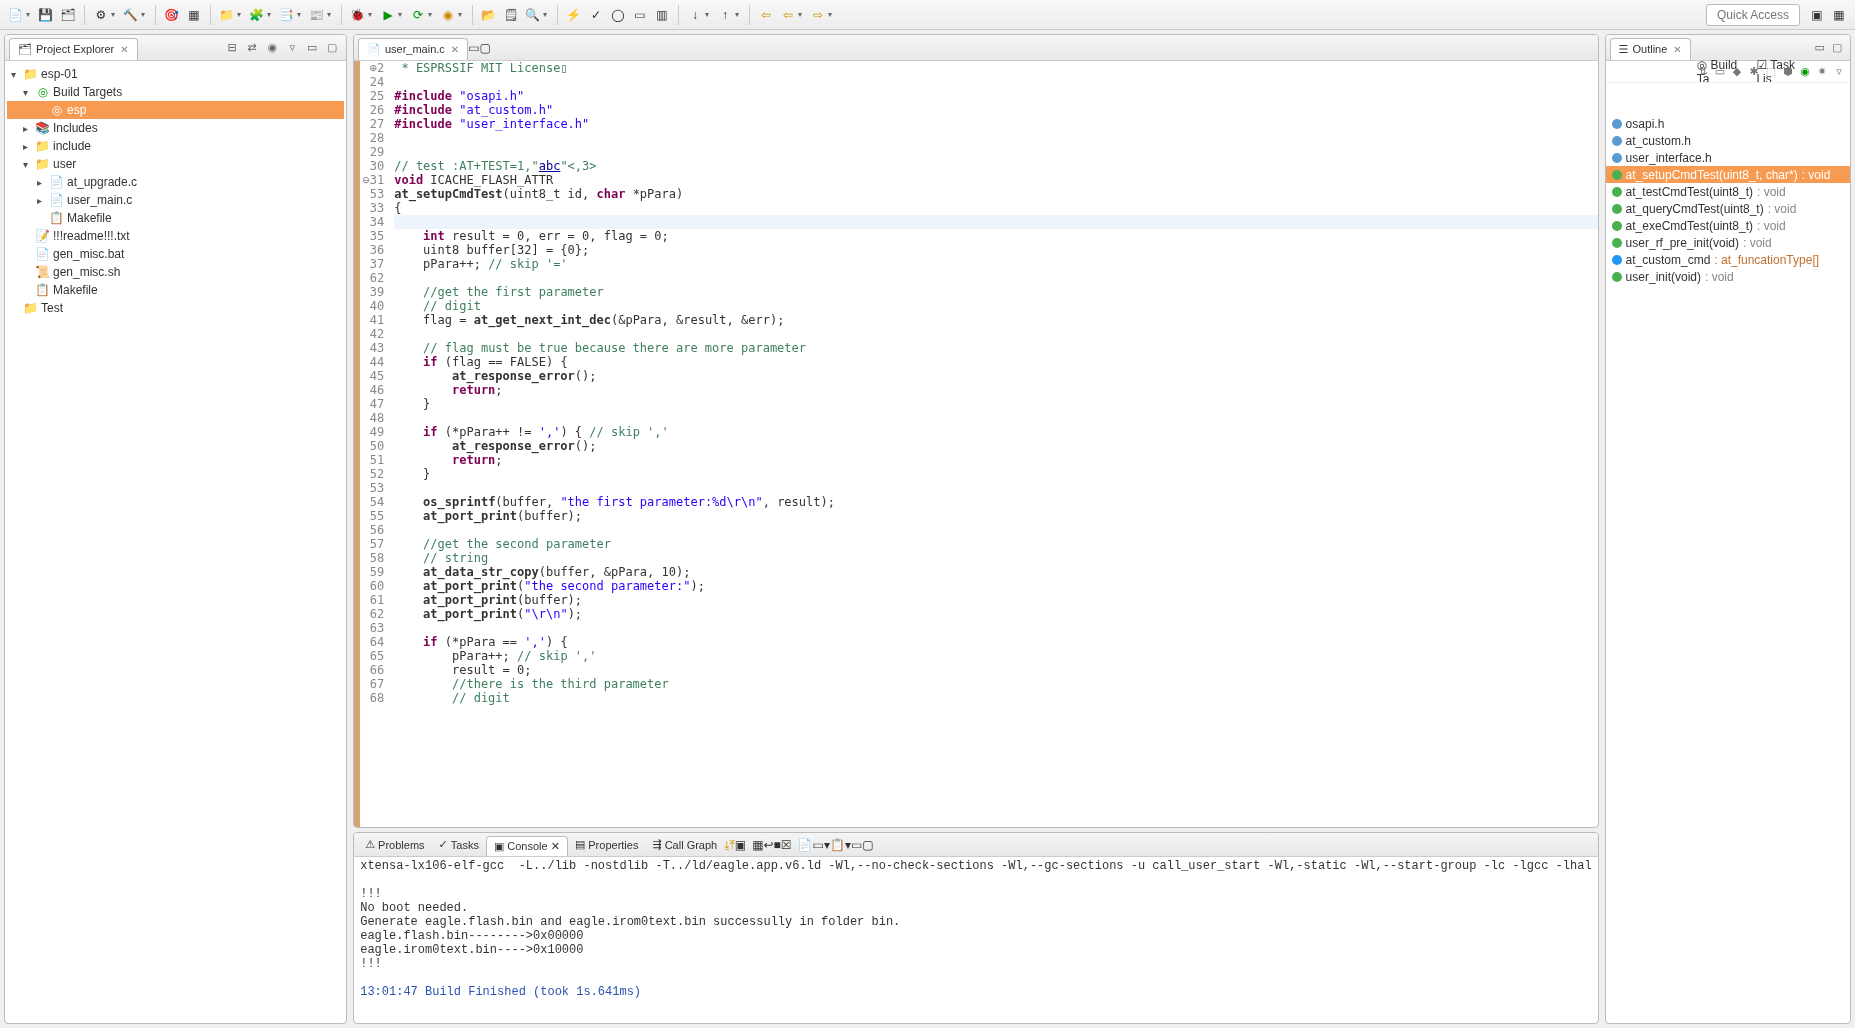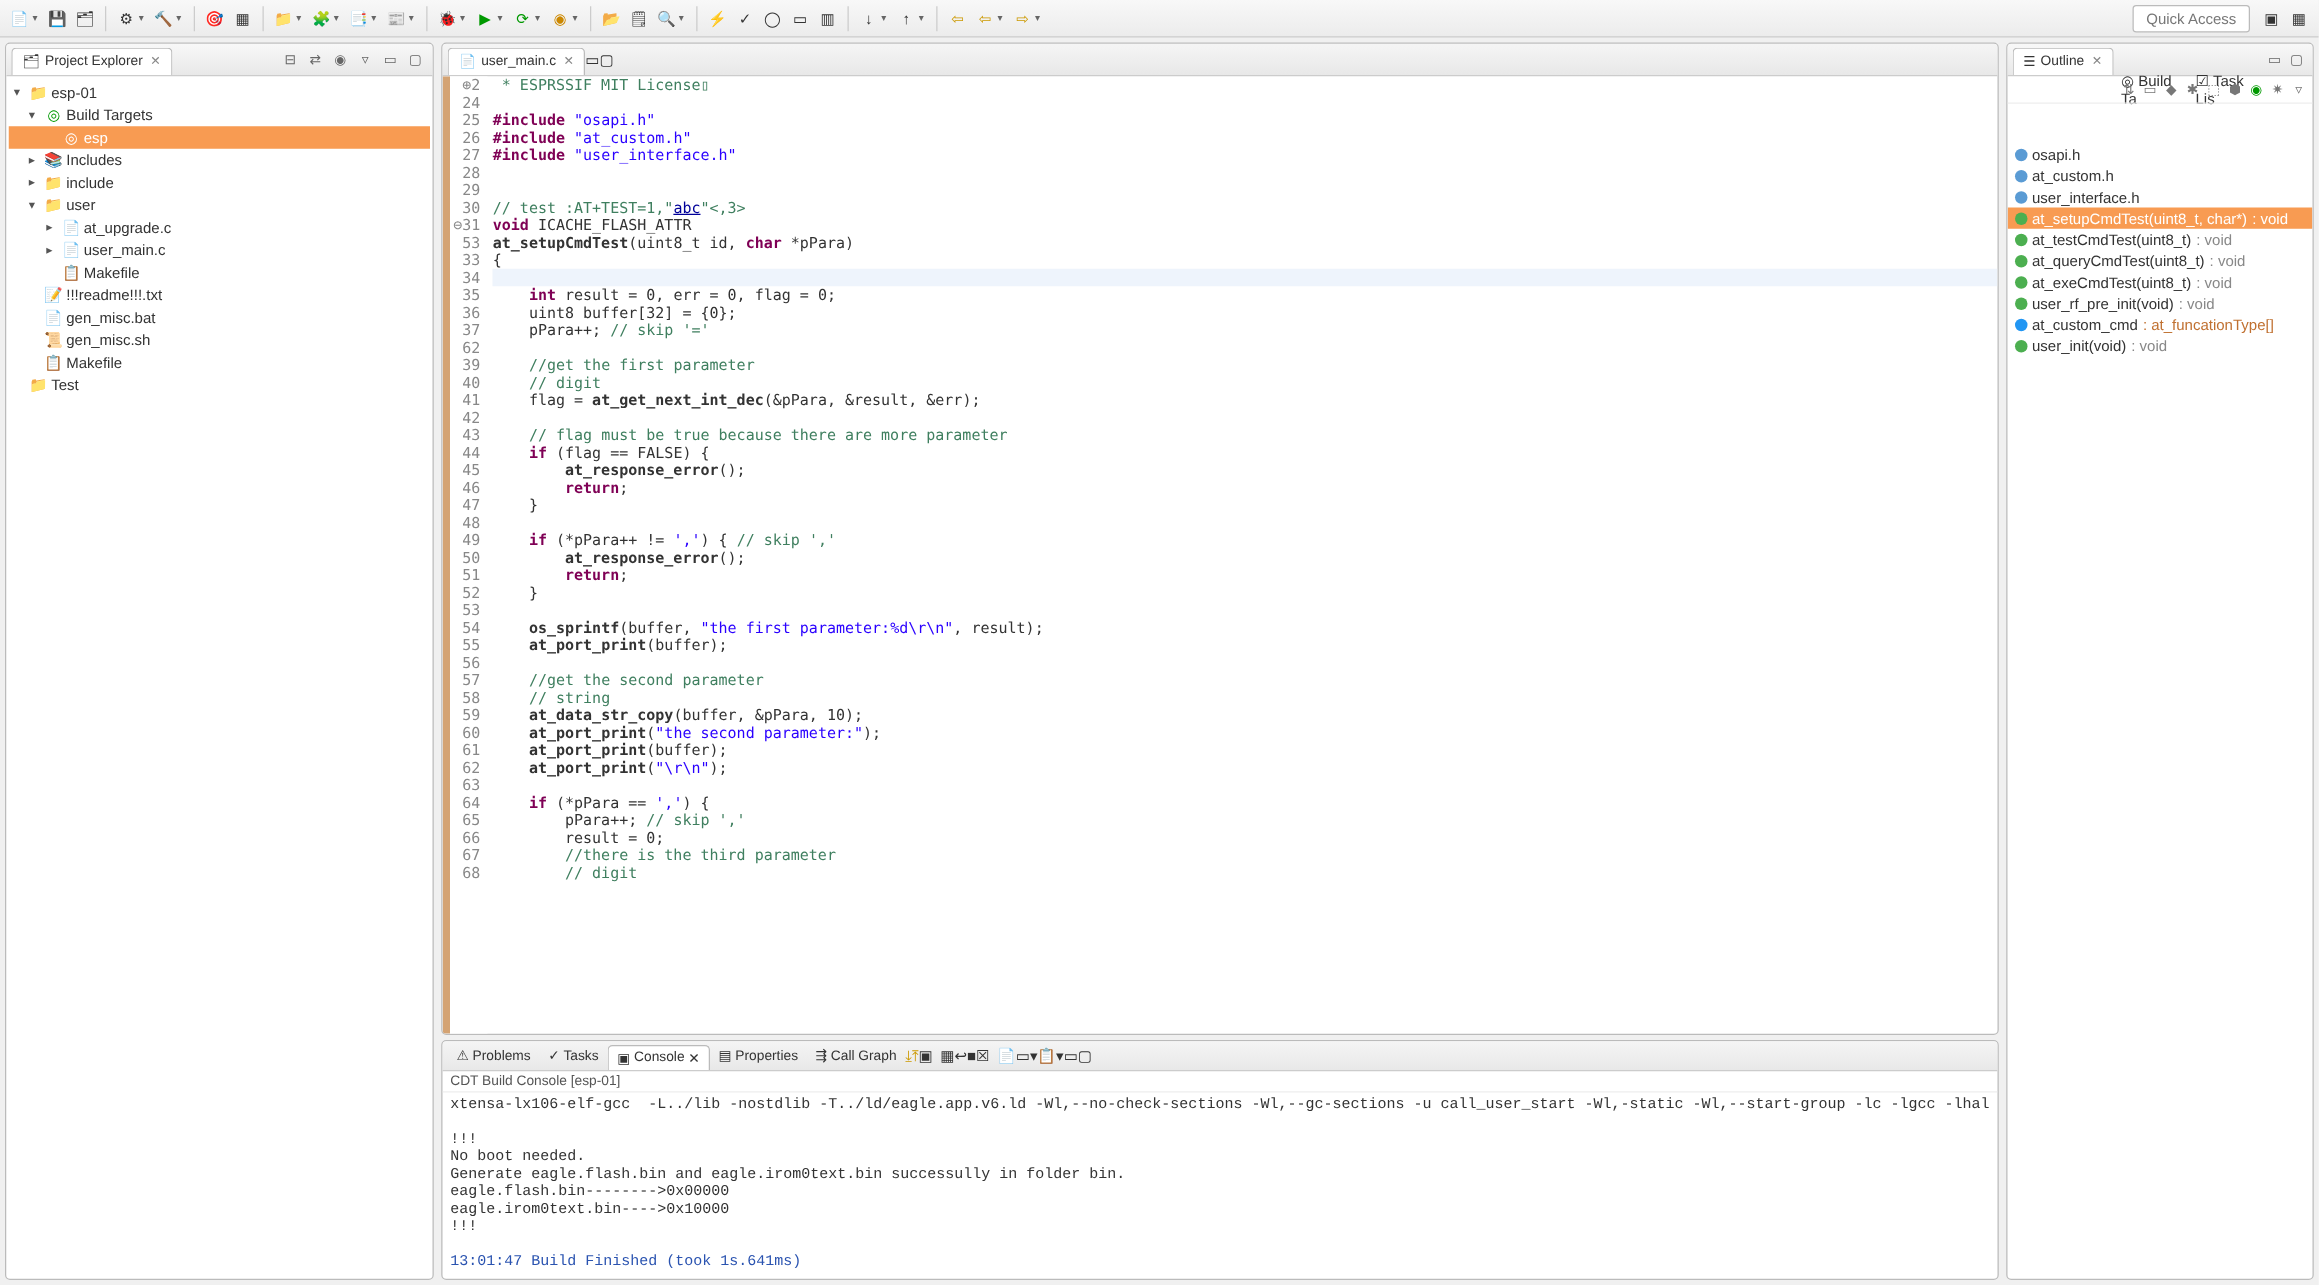"CDT Build Console [esp-01]" div.console-sub { html: <div>CDT Build Console [esp-01]</div> -> none }
